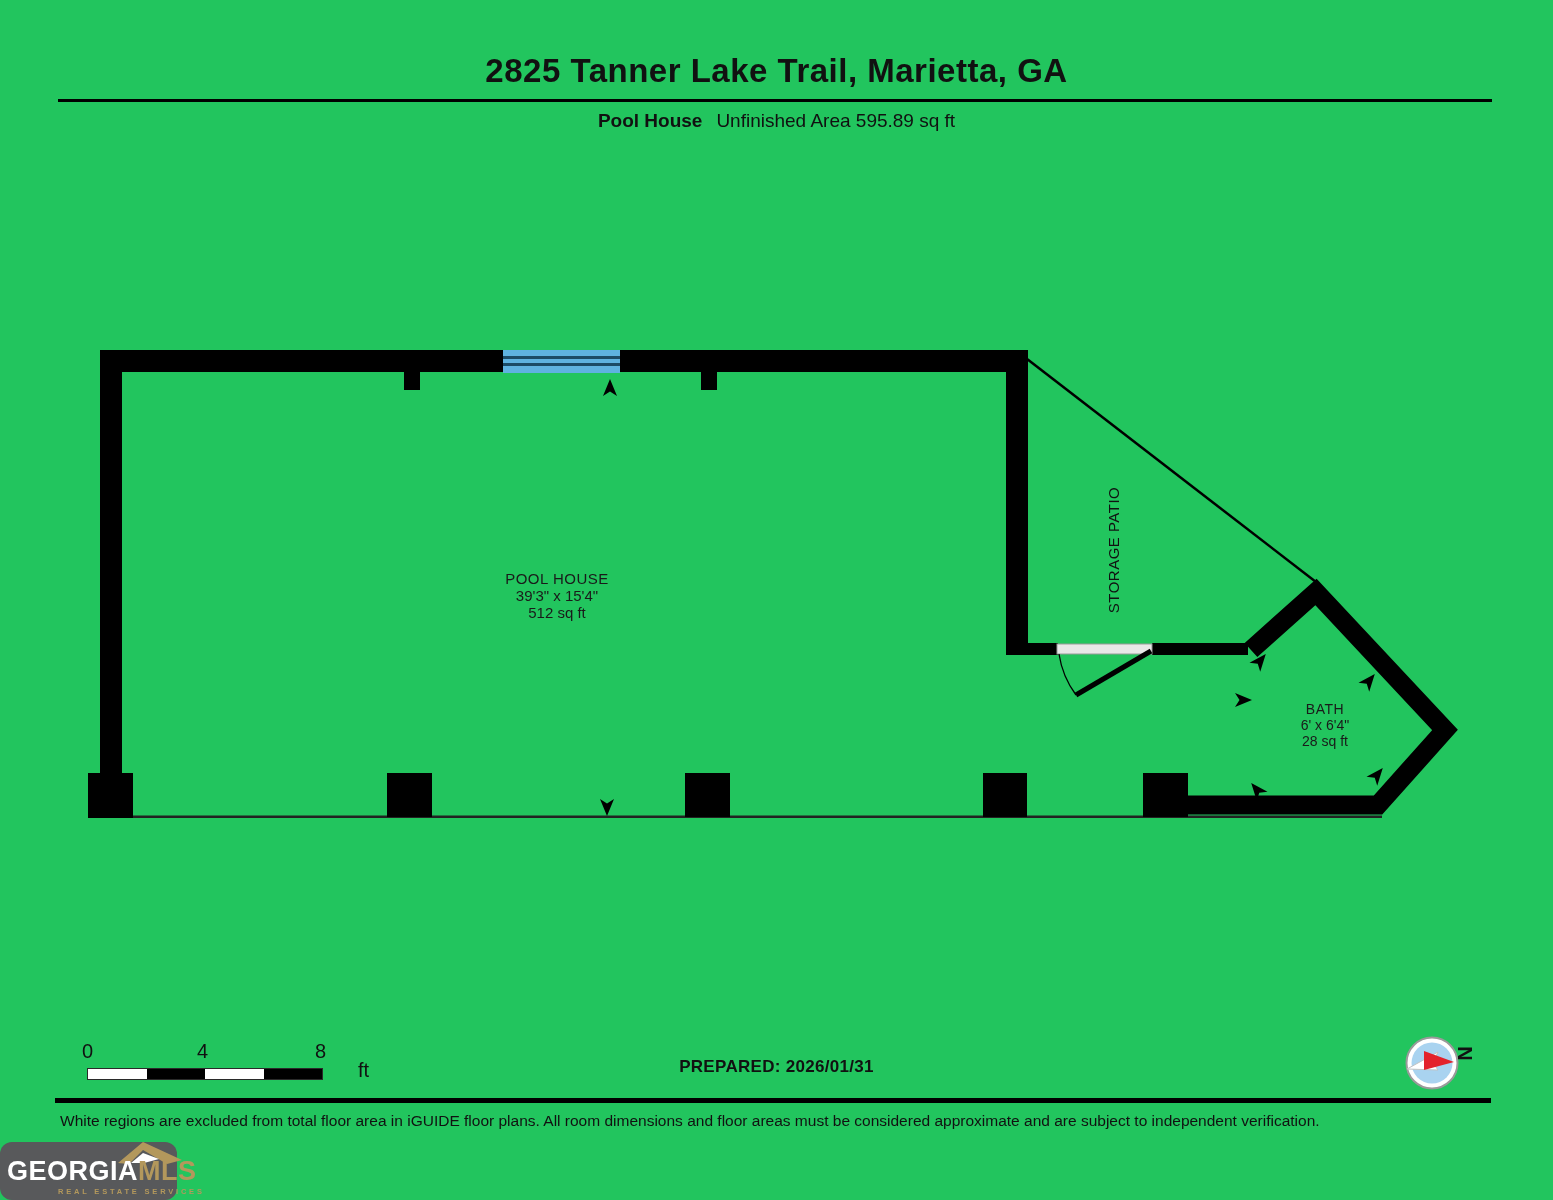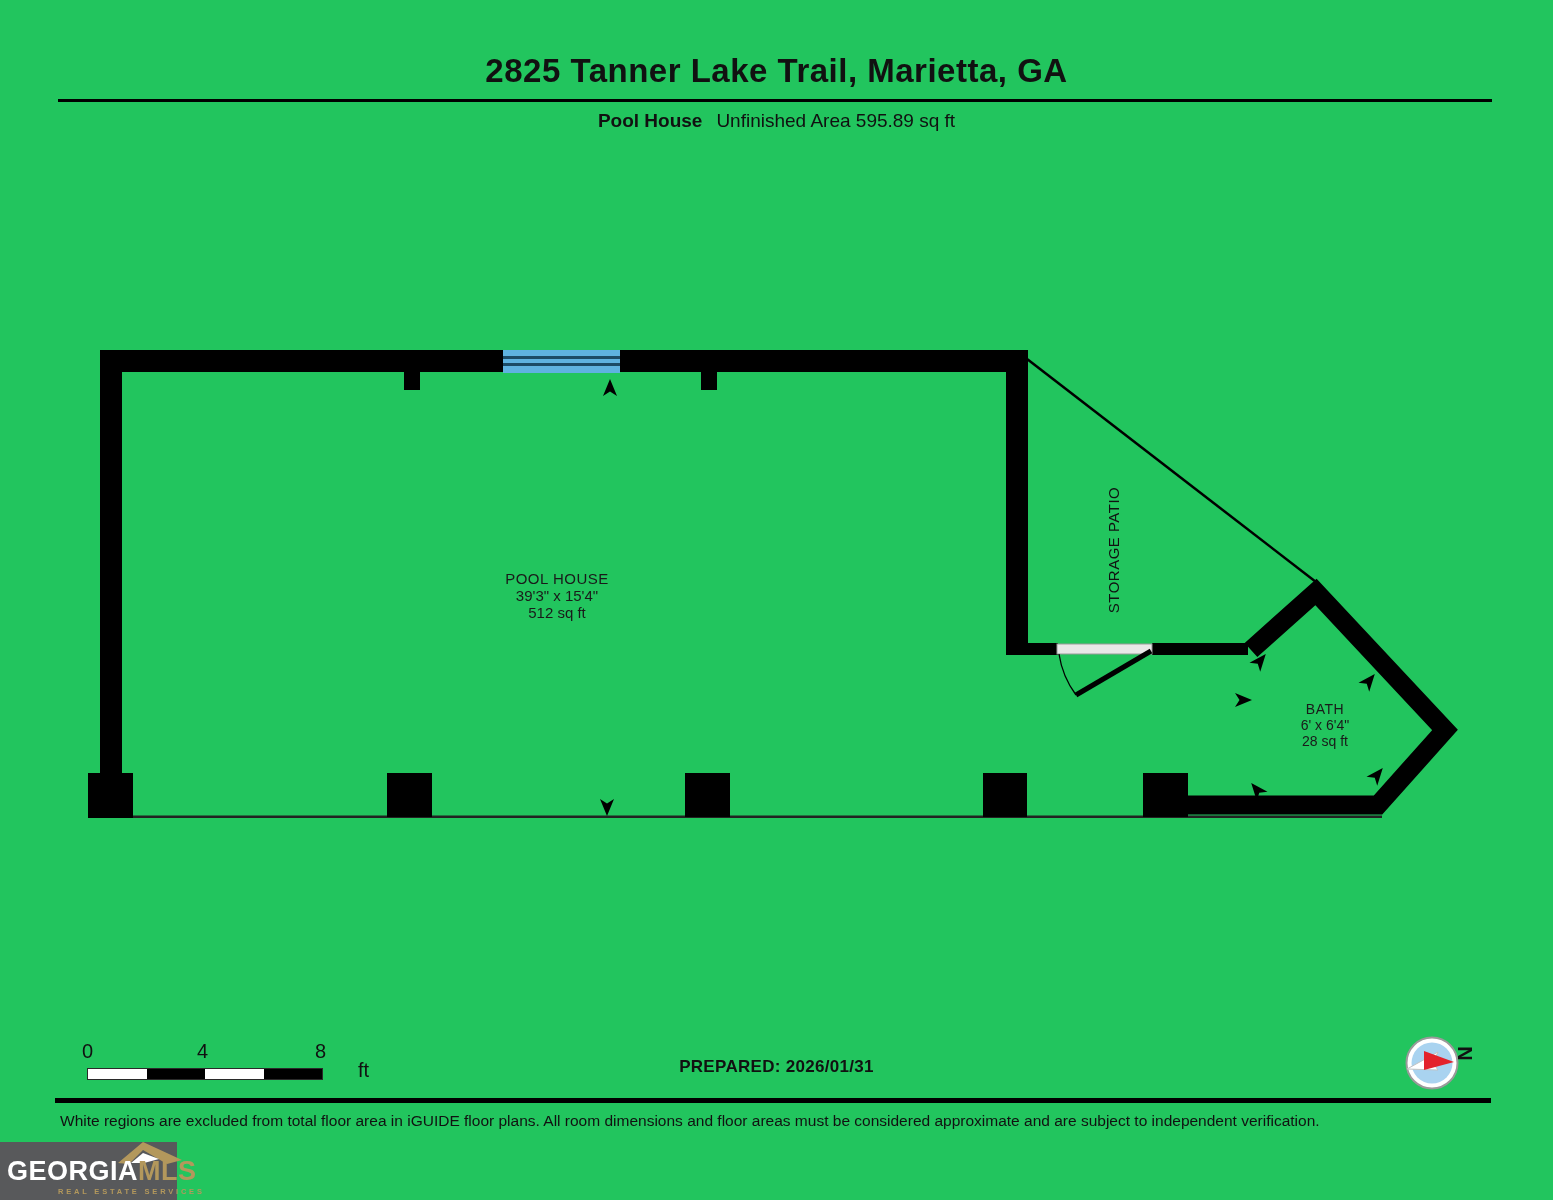"GEORGIAMLS" .logo { border-radius: none -> 12px }
